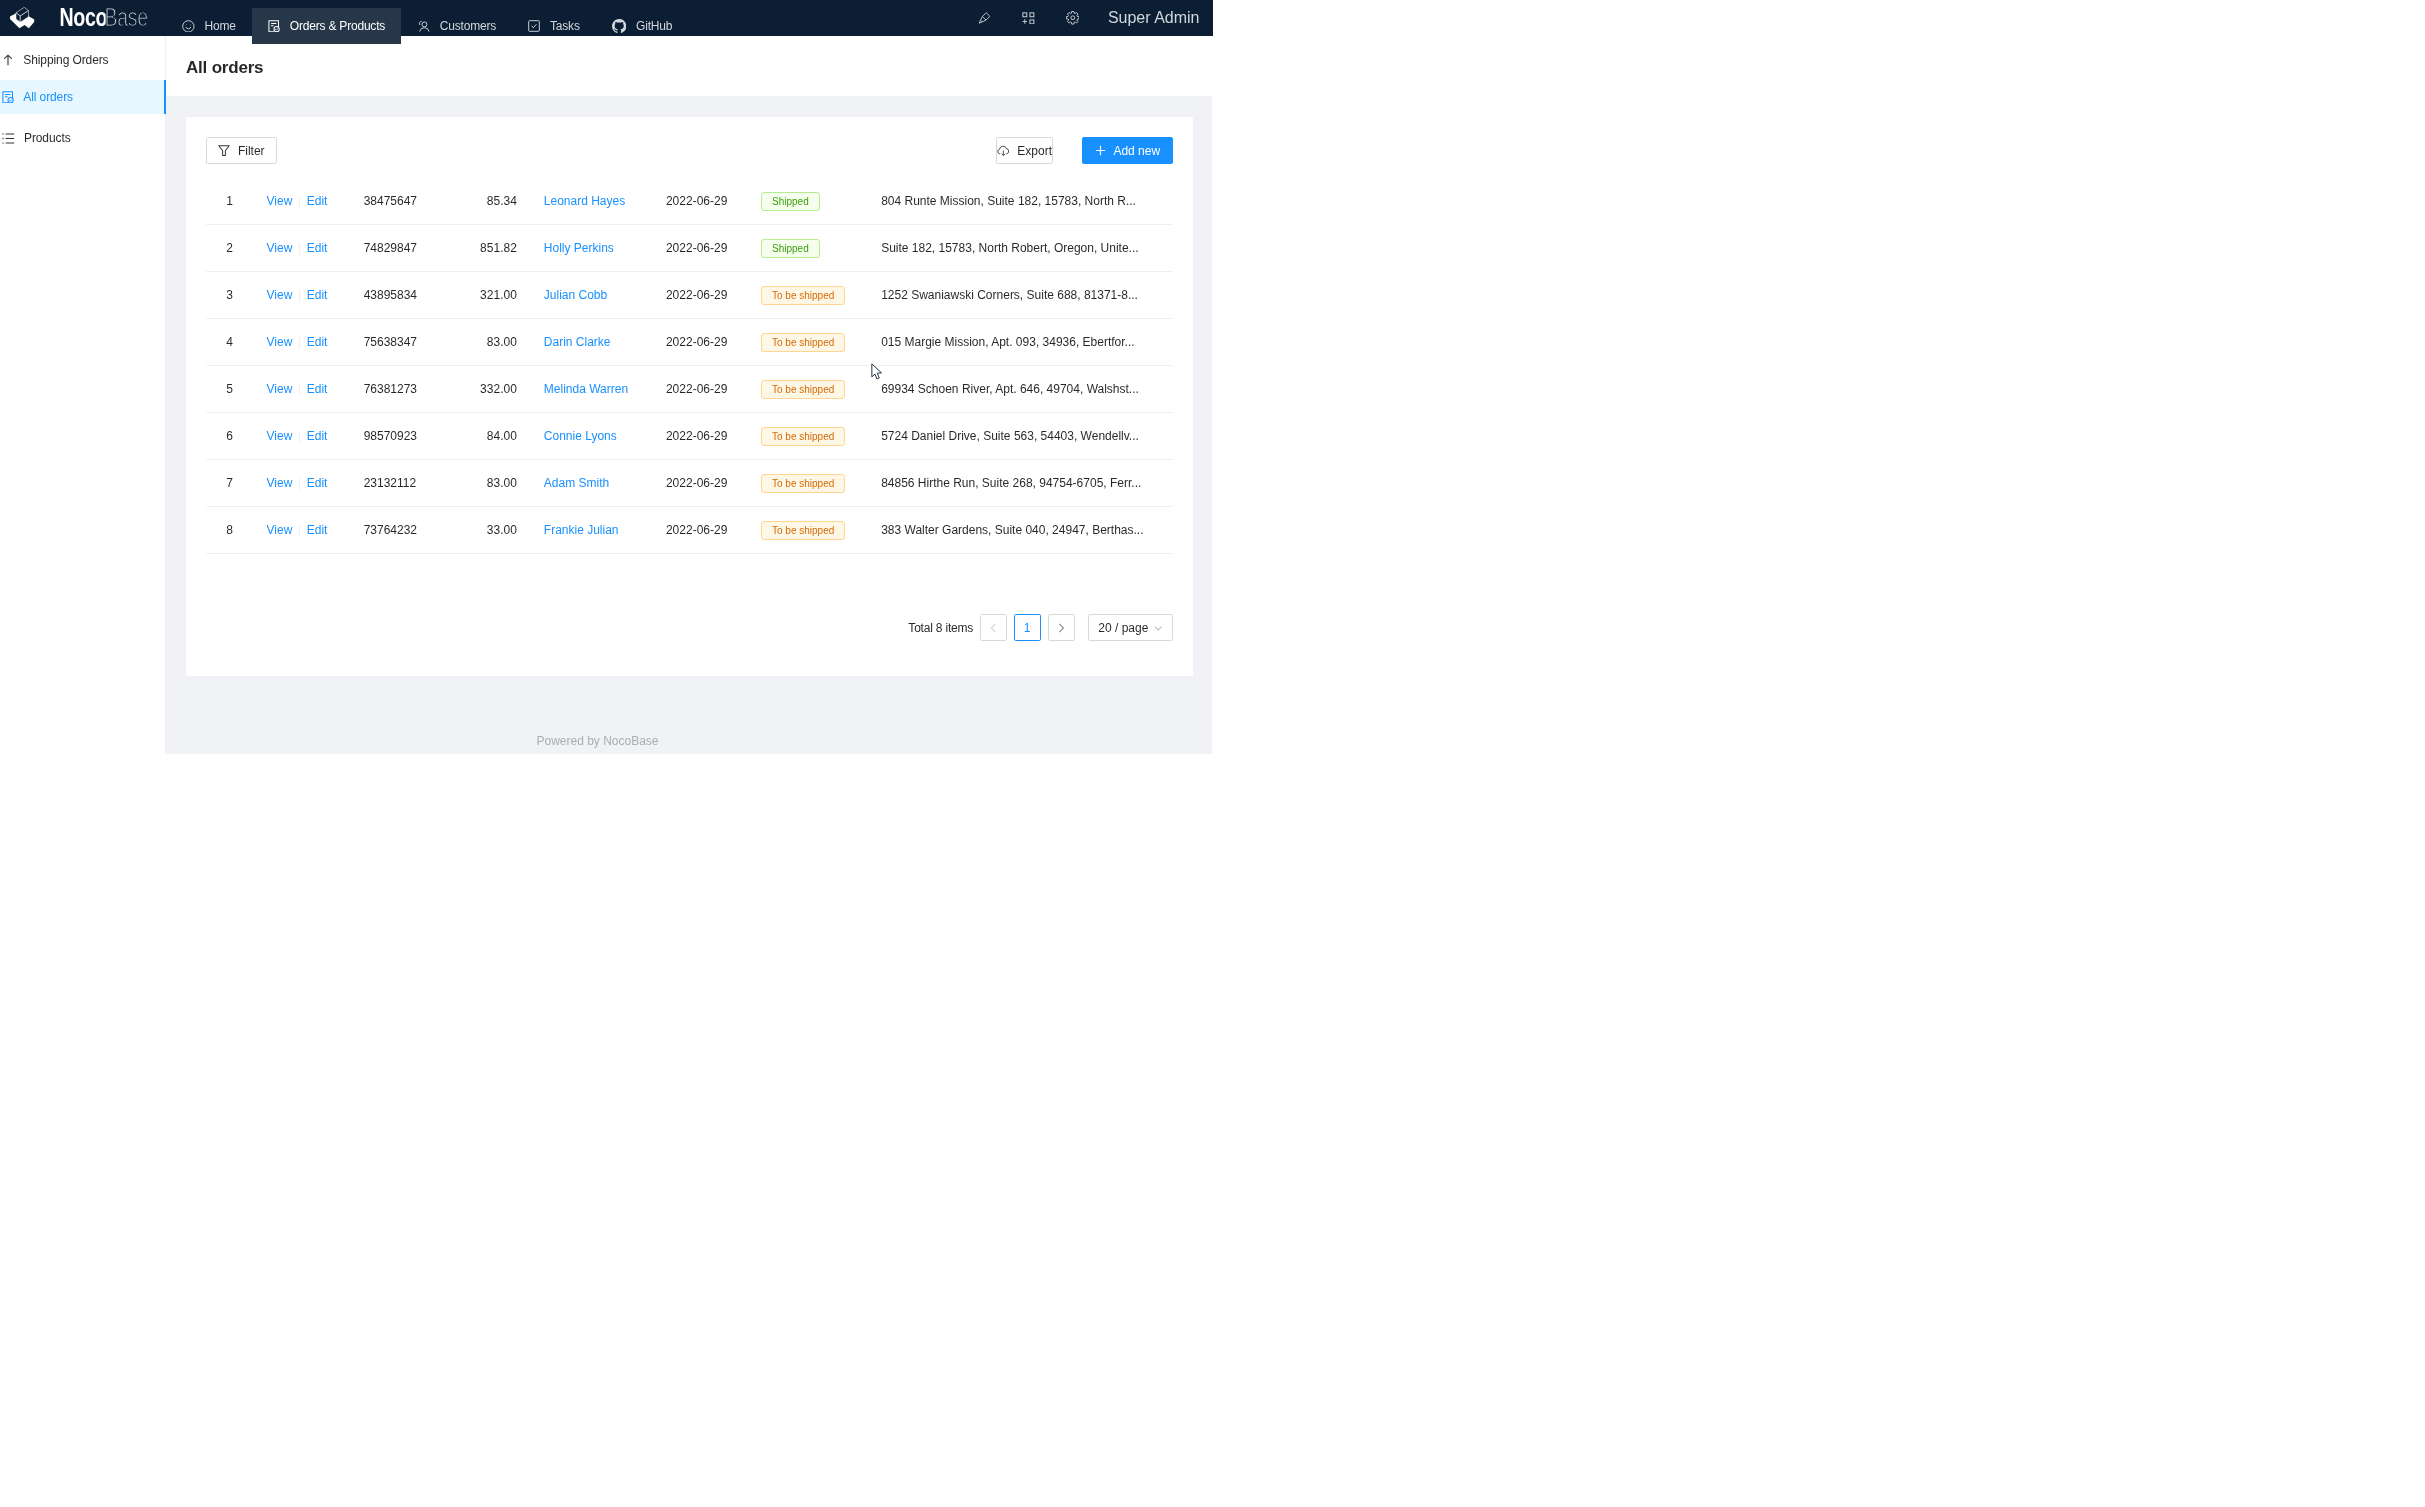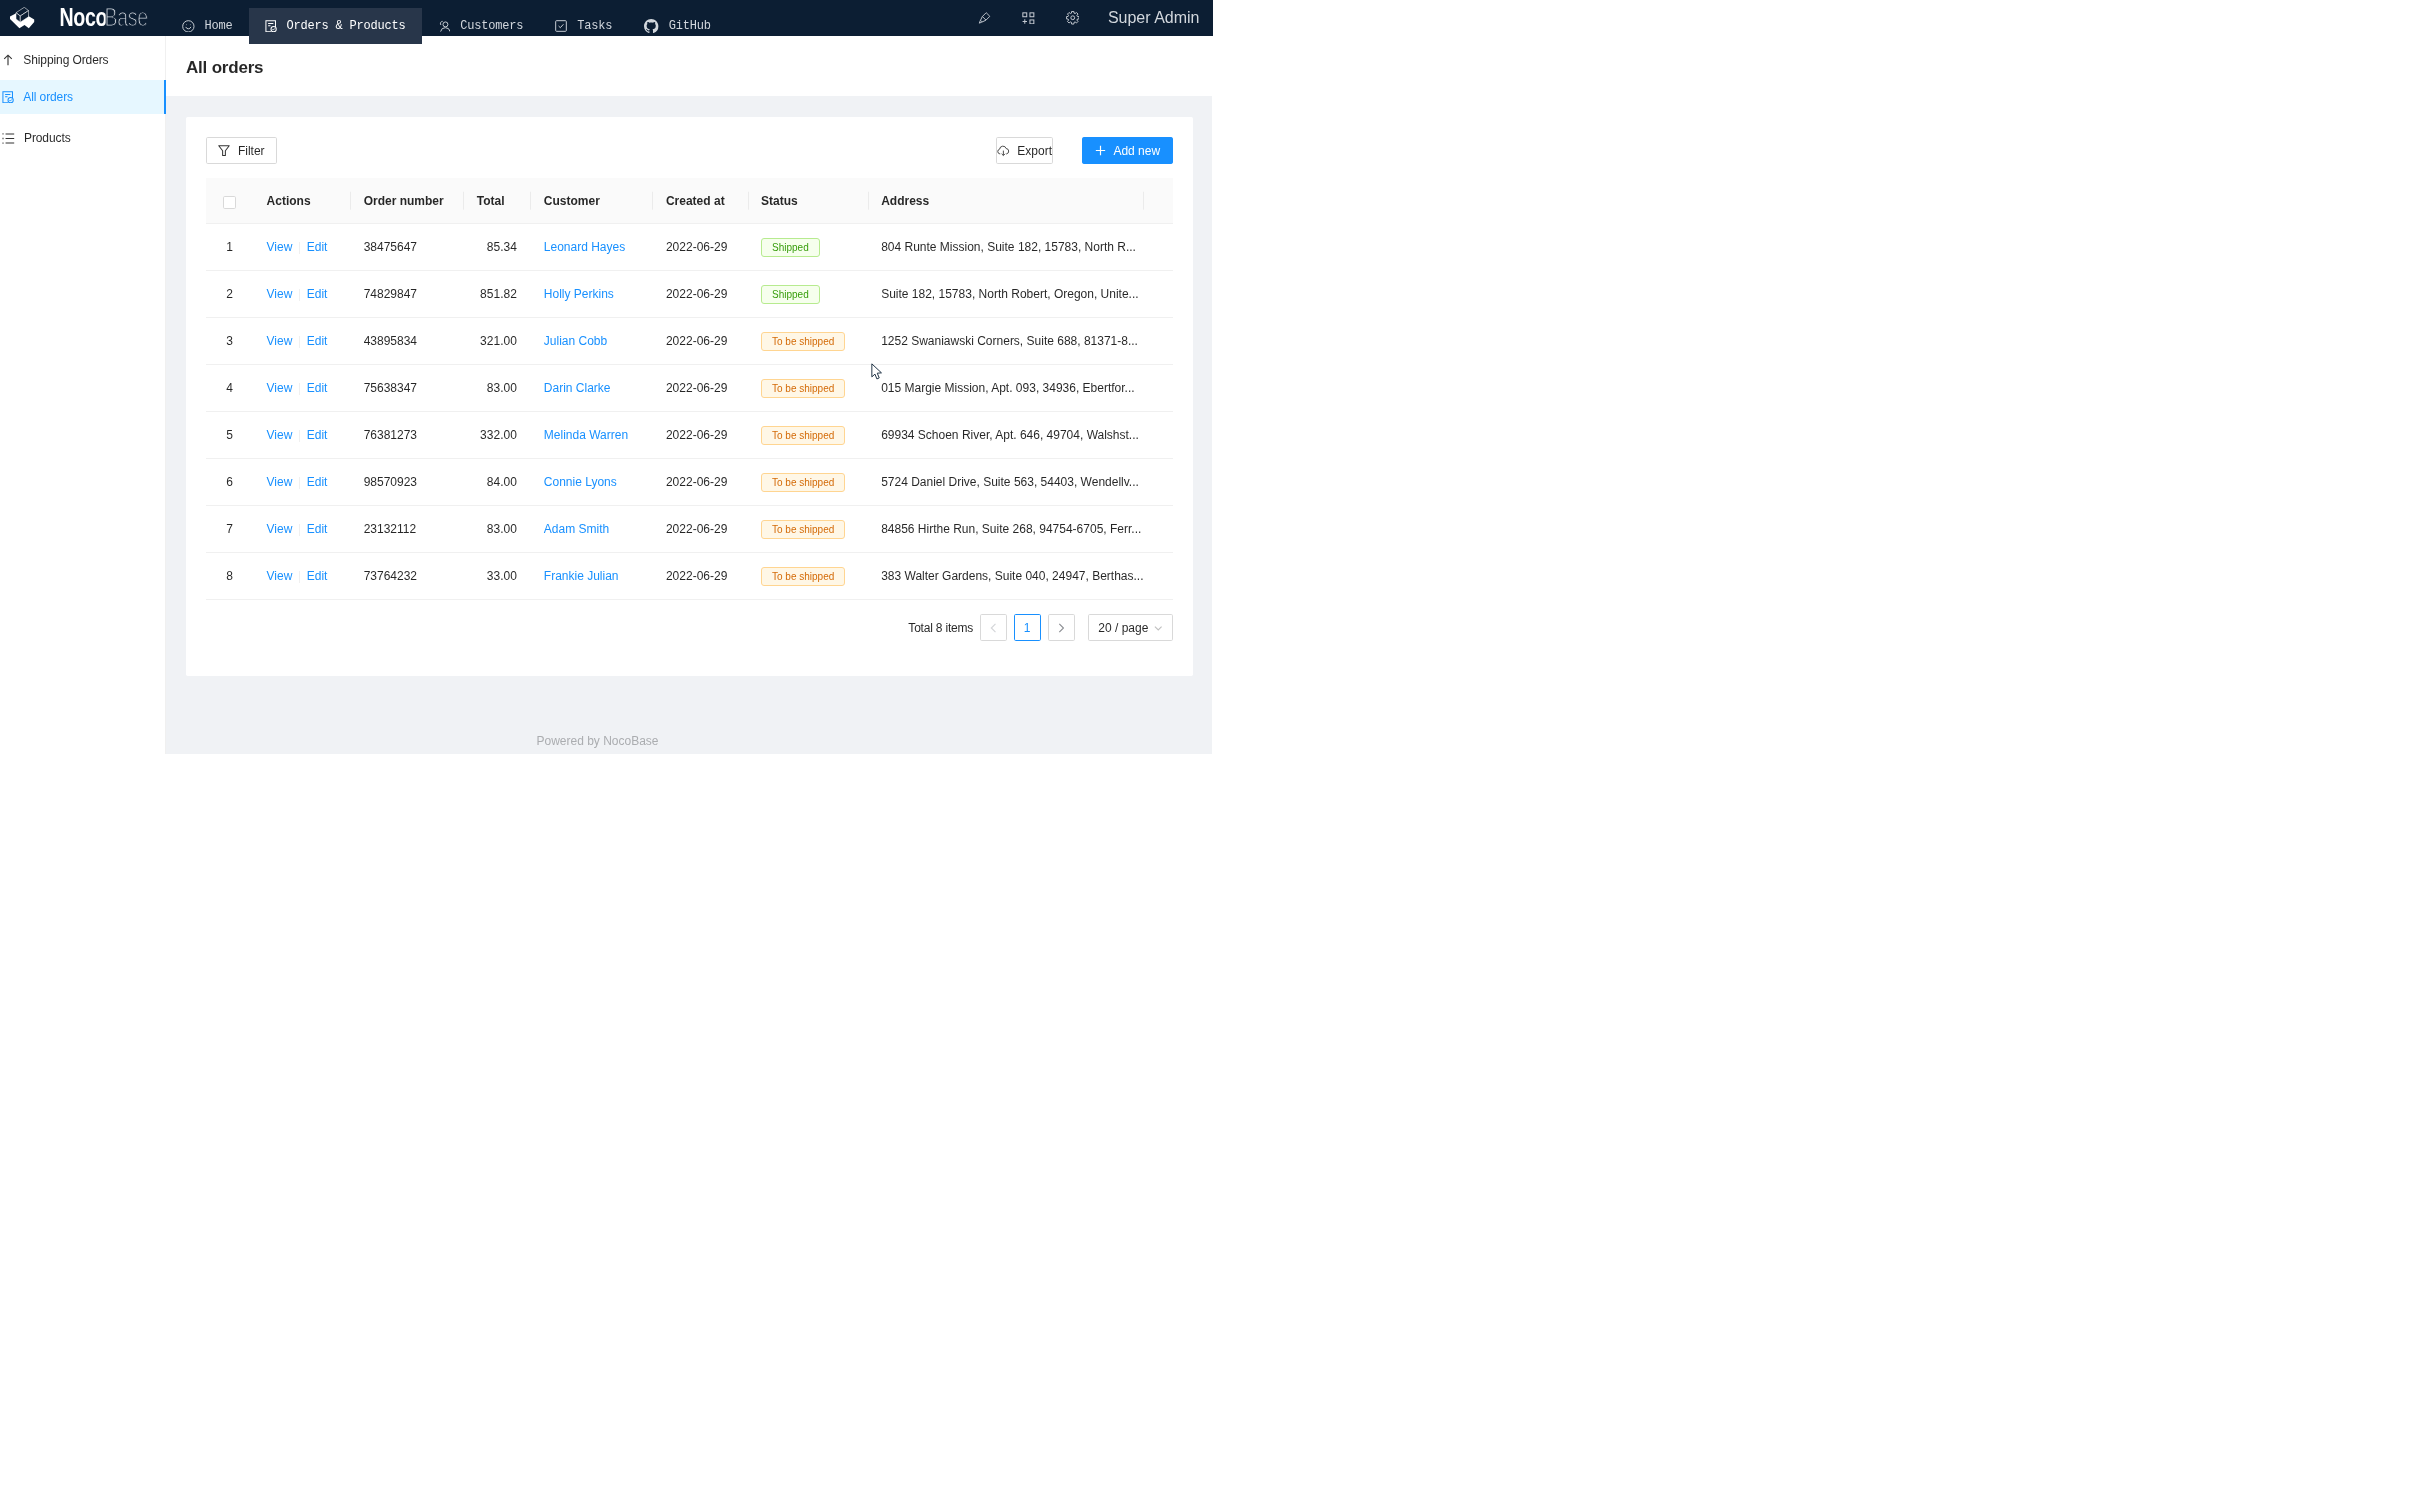"Home" .navmenu { font-family: Liberation Mono, monospace -> none }
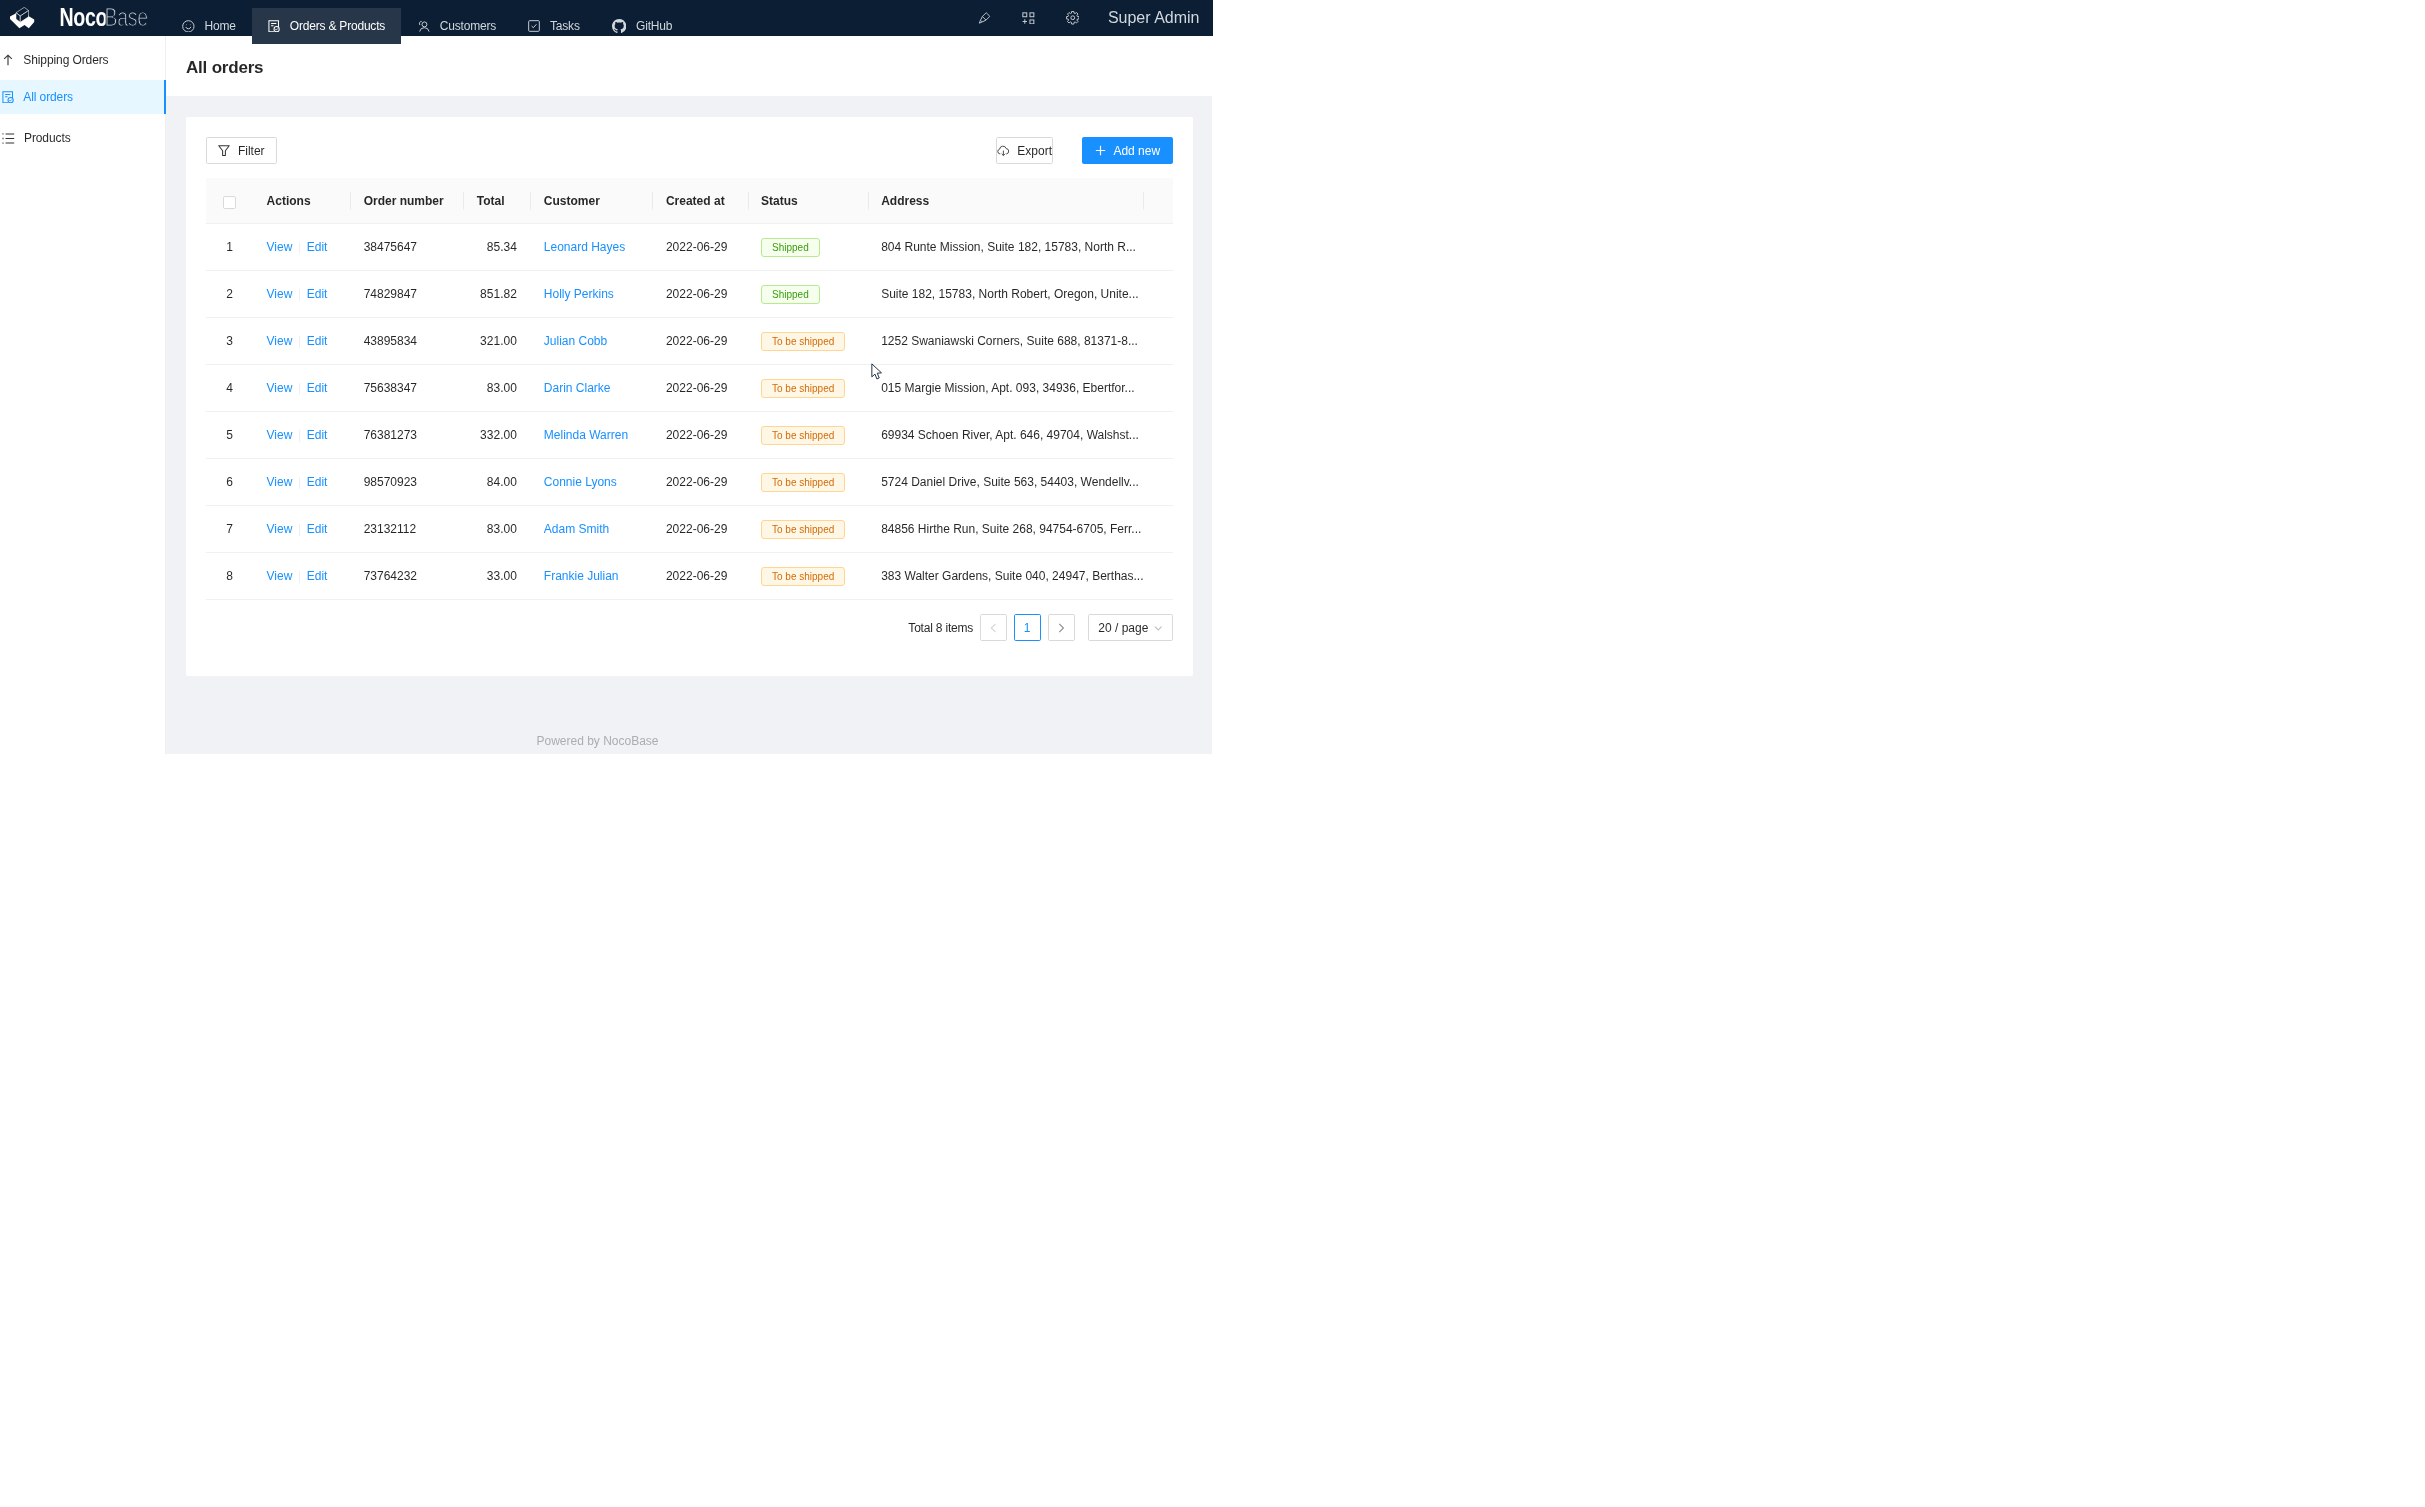"Actions" tr { html: <tr> <th><span></span></th> <th>Actions</th> <th>Order number</th> <th>Total</th> <th>Customer</th> <th>Created at</th> <th>Status</th> <th>Address</th> <th></th> </tr> -> none }
